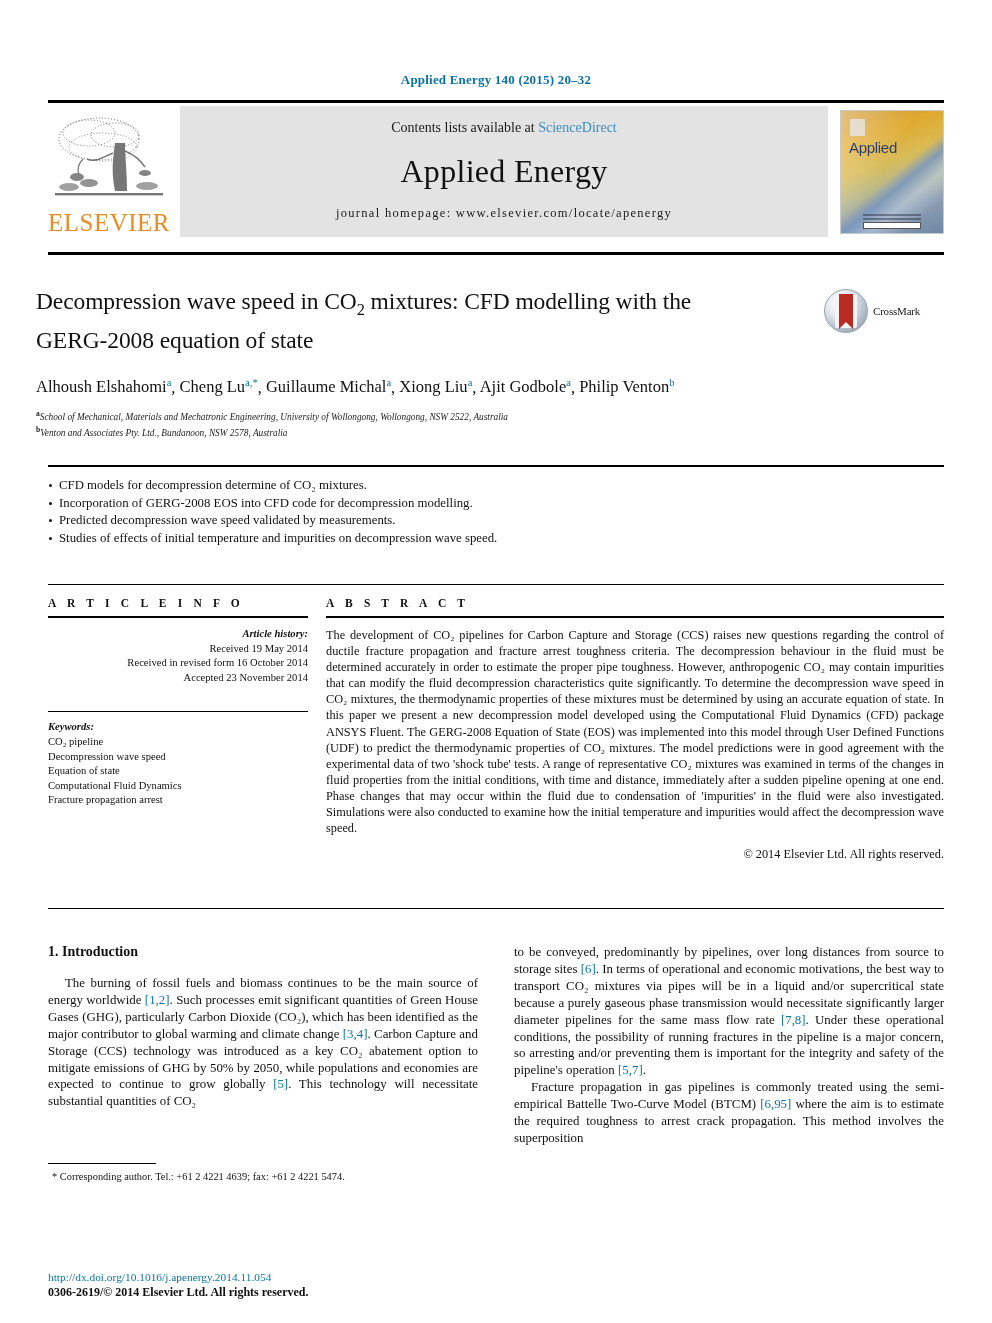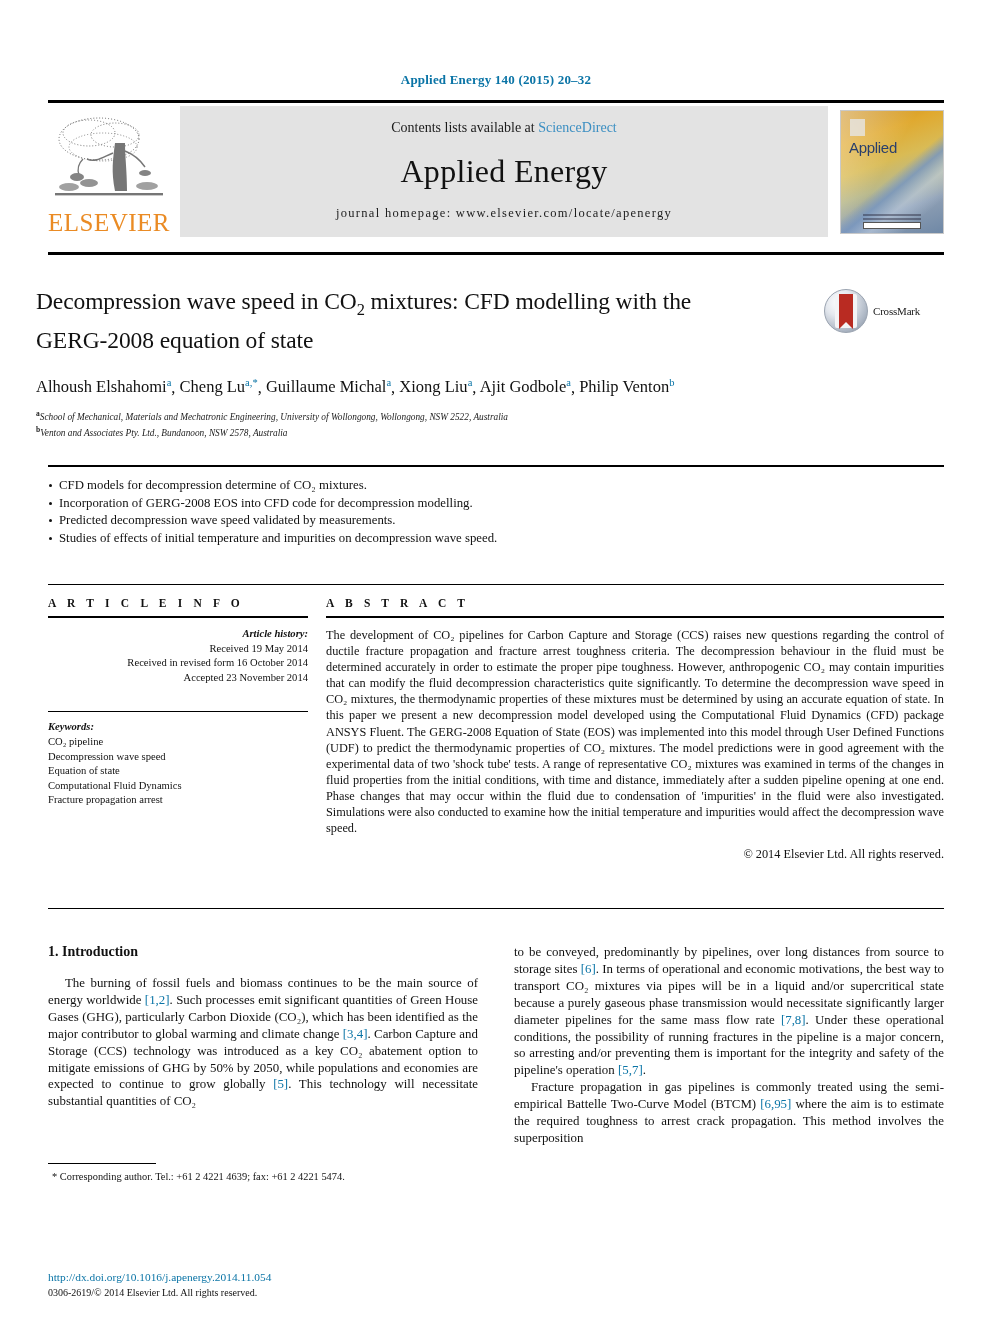"0306-2619/© 2014 Elsevier Ltd. All" .issn { font-size: 10px -> 12px; font-weight: normal -> bold }
